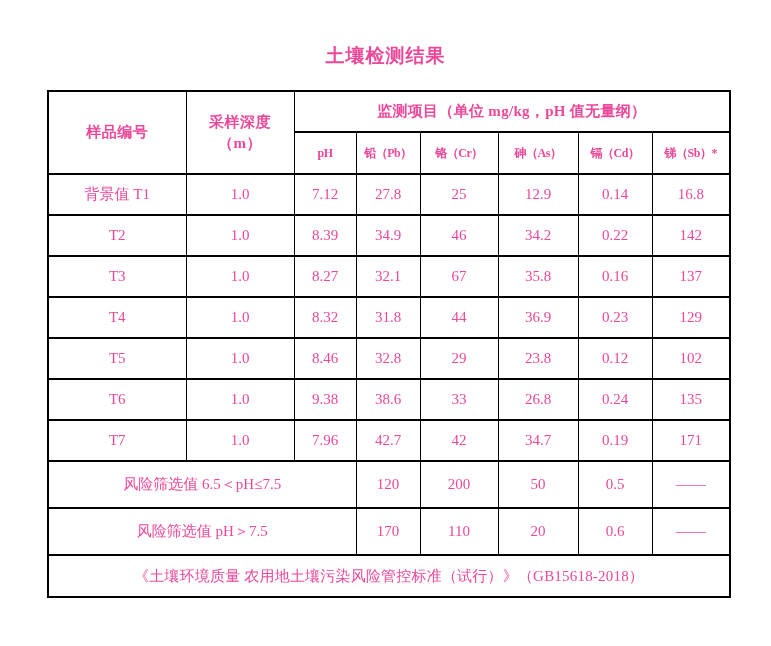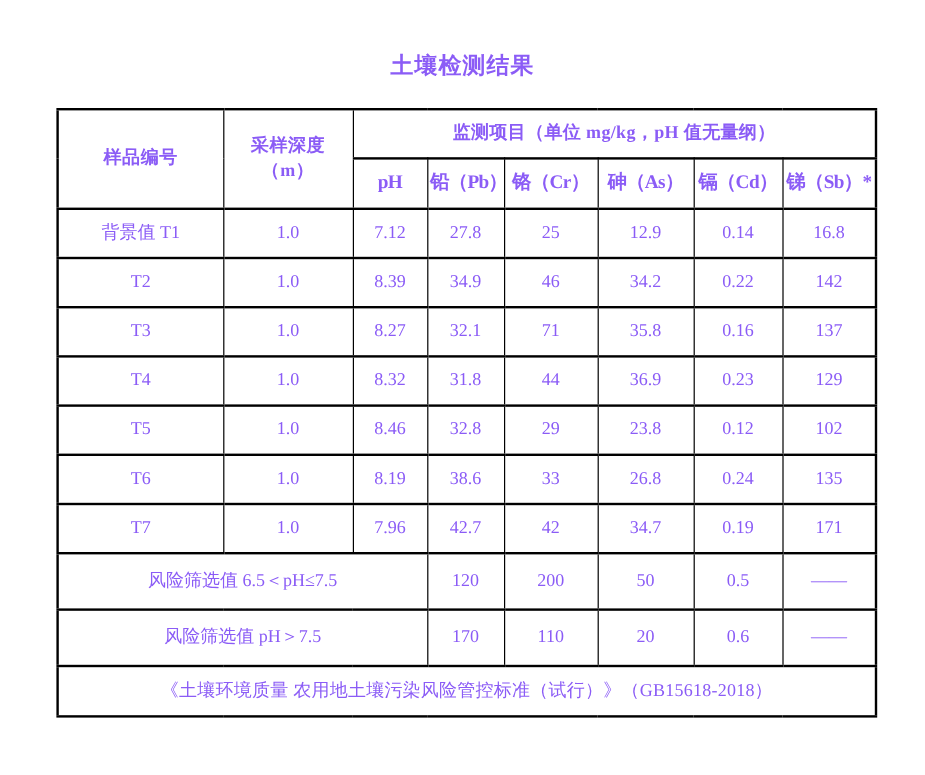"土壤检测结果" .page { color: #8b5cf6 -> #ec4899 }
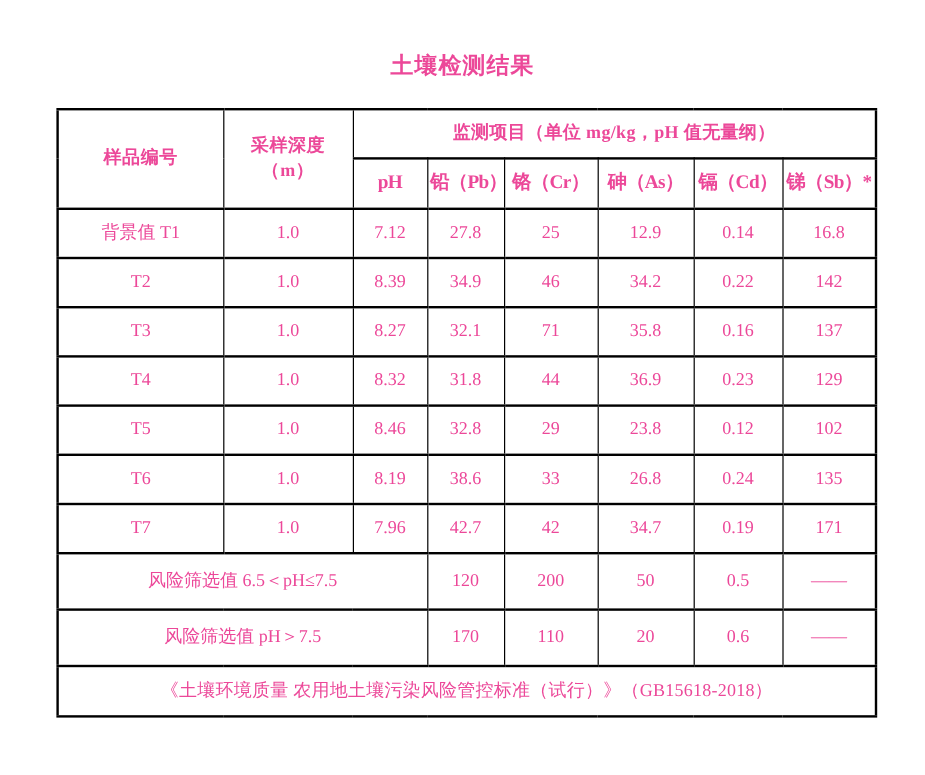"pH" tr.hdr-sub td { font-size: 16px -> 12px }
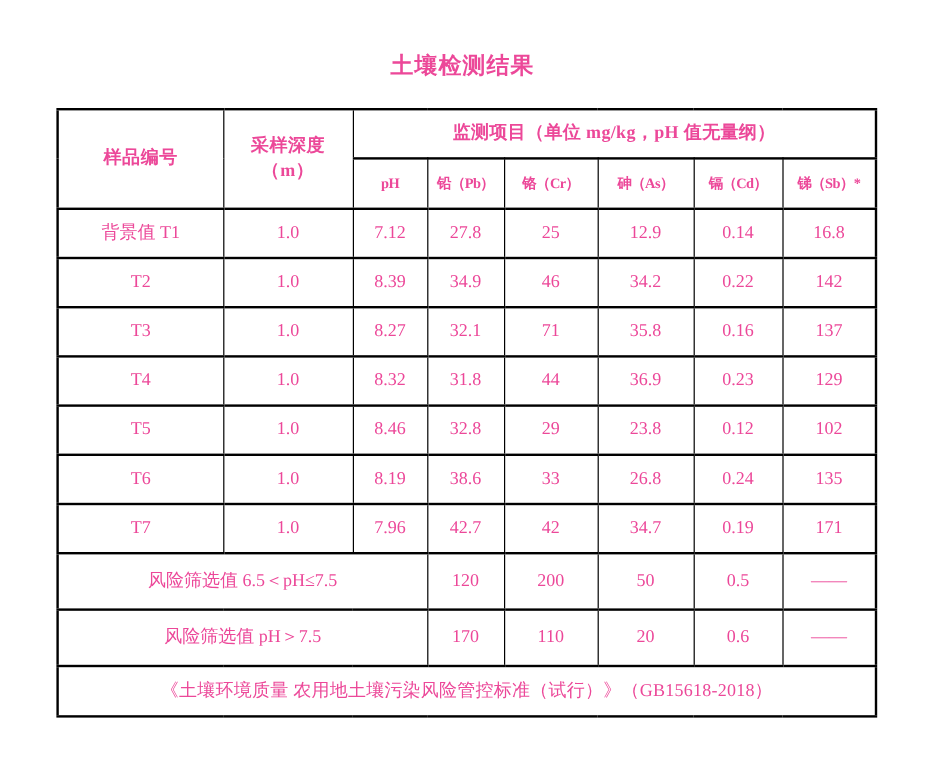"71" td { text: 71 -> 67 }
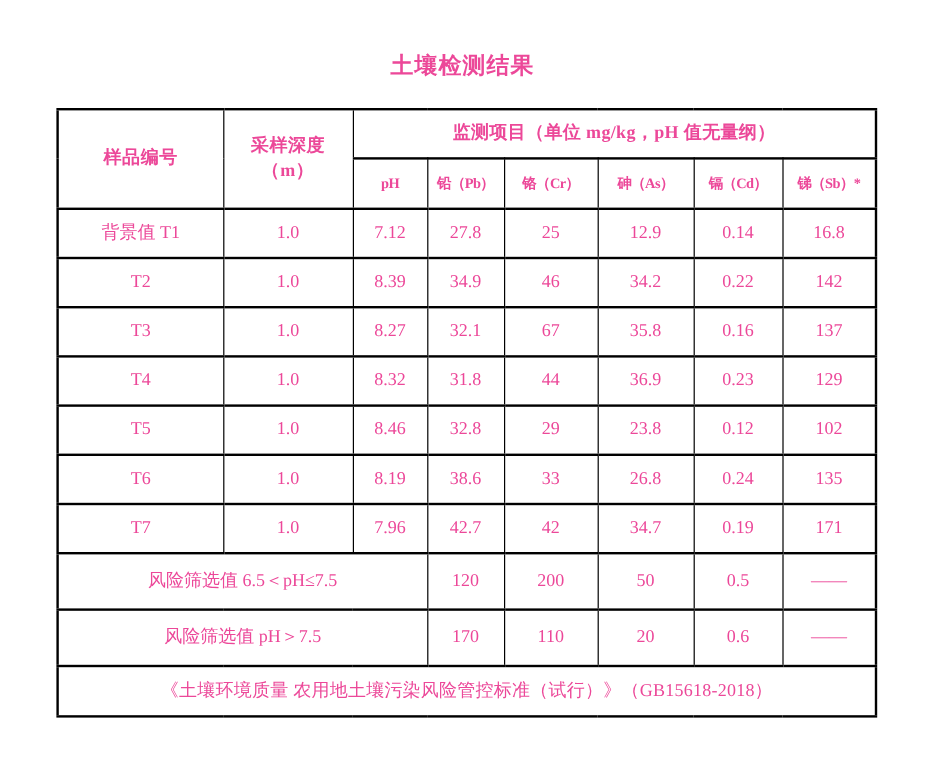"8.19" td { text: 8.19 -> 9.38 }
